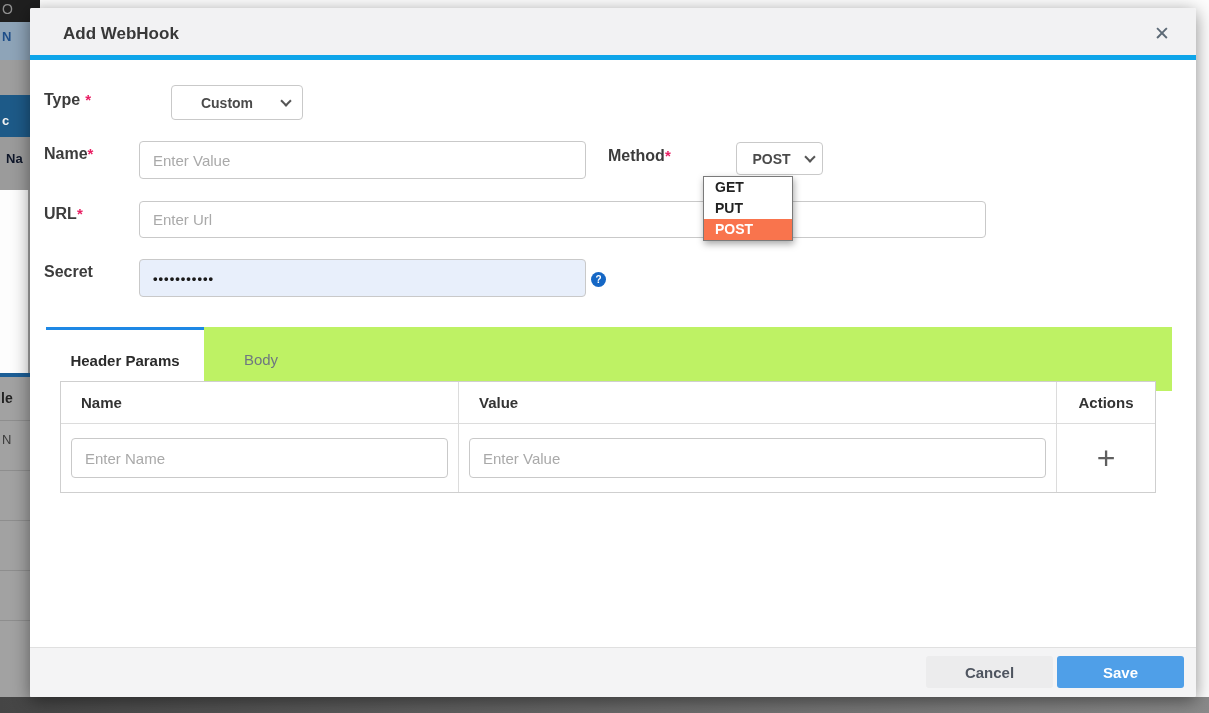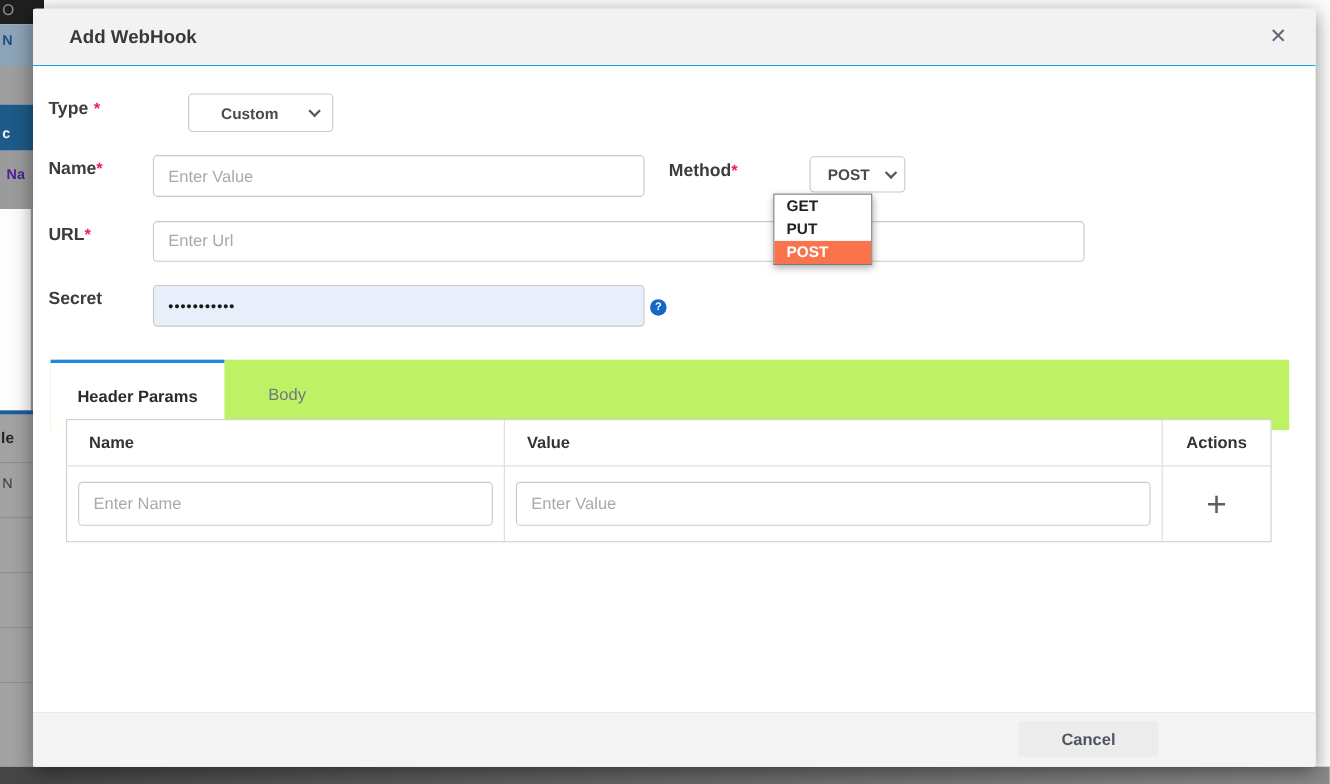"Add WebHook" .modal-header { border-bottom: 1px solid #0ea5e9 -> 5px solid #0ea5e9 }
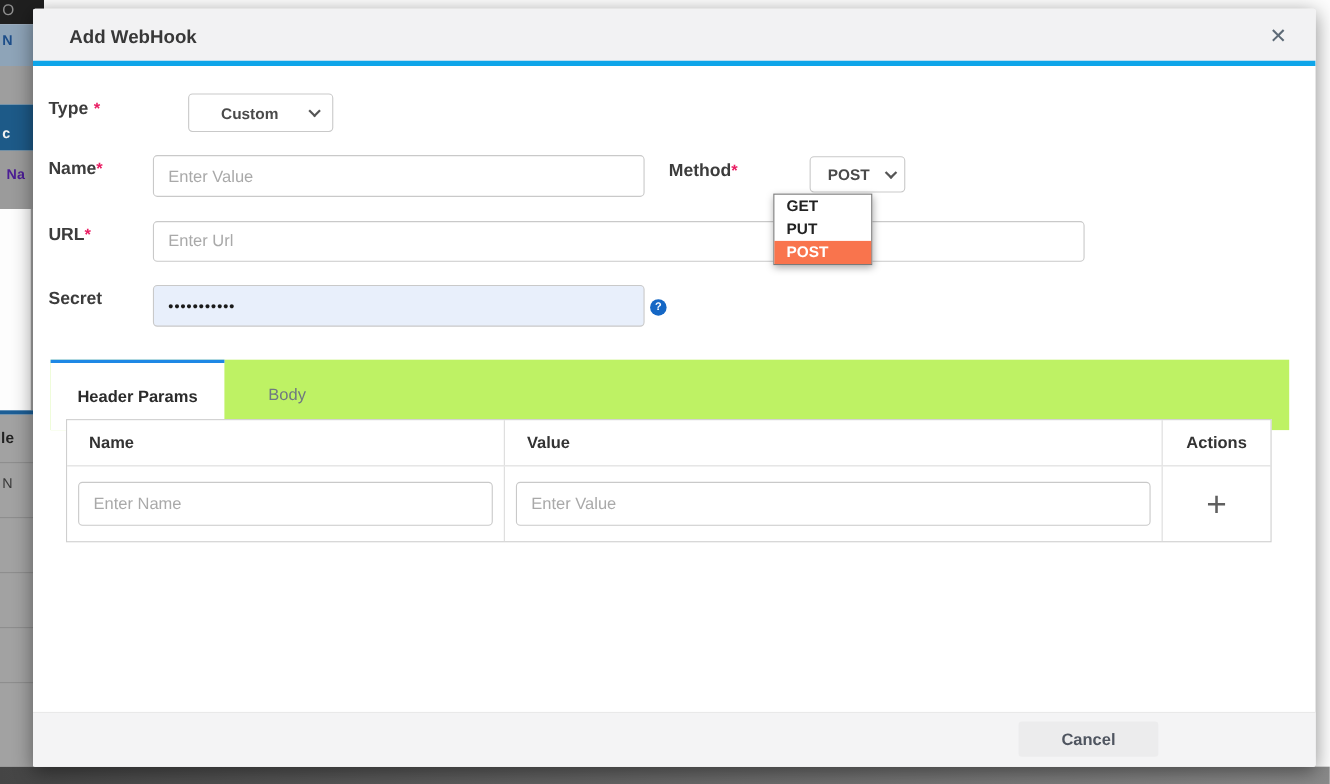"Na" .bg-gray2 { color: #4c1d95 -> #0f172a }
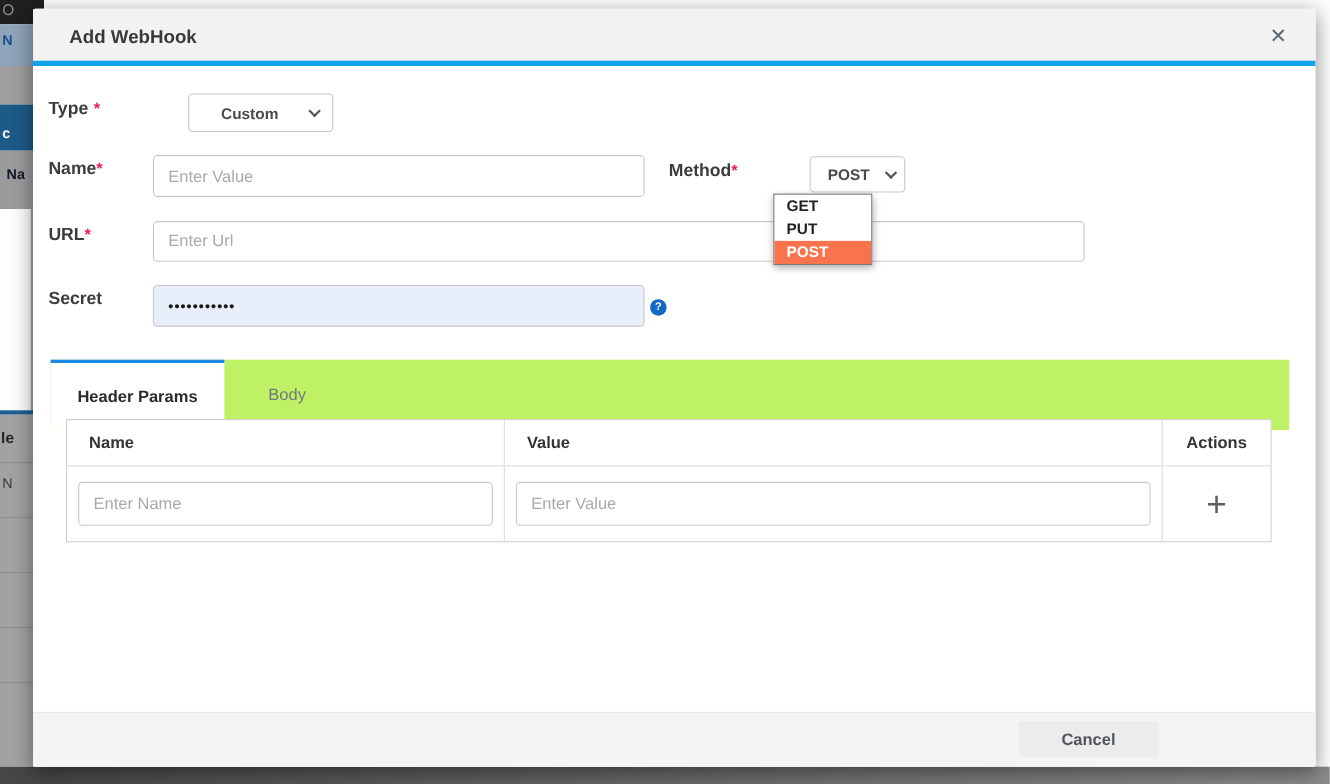"Save" button.btn { html: none -> <button>Save</button> }
